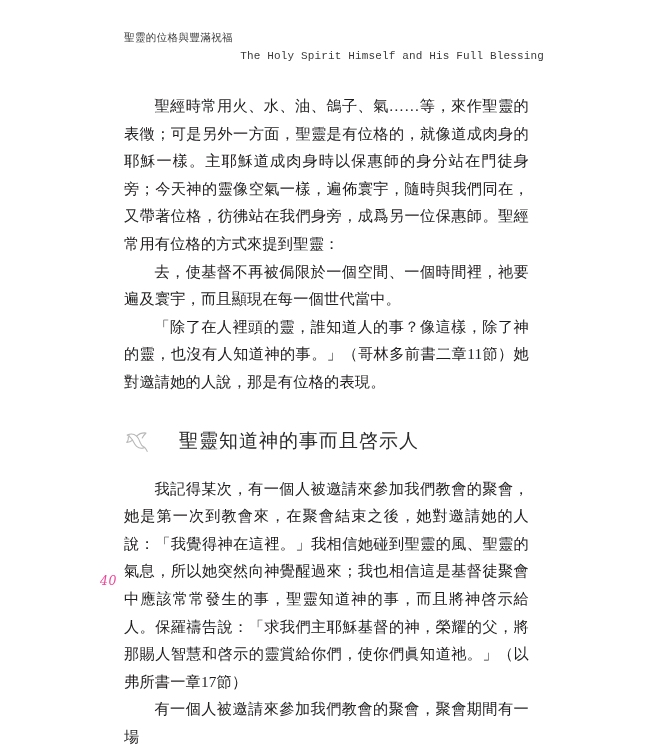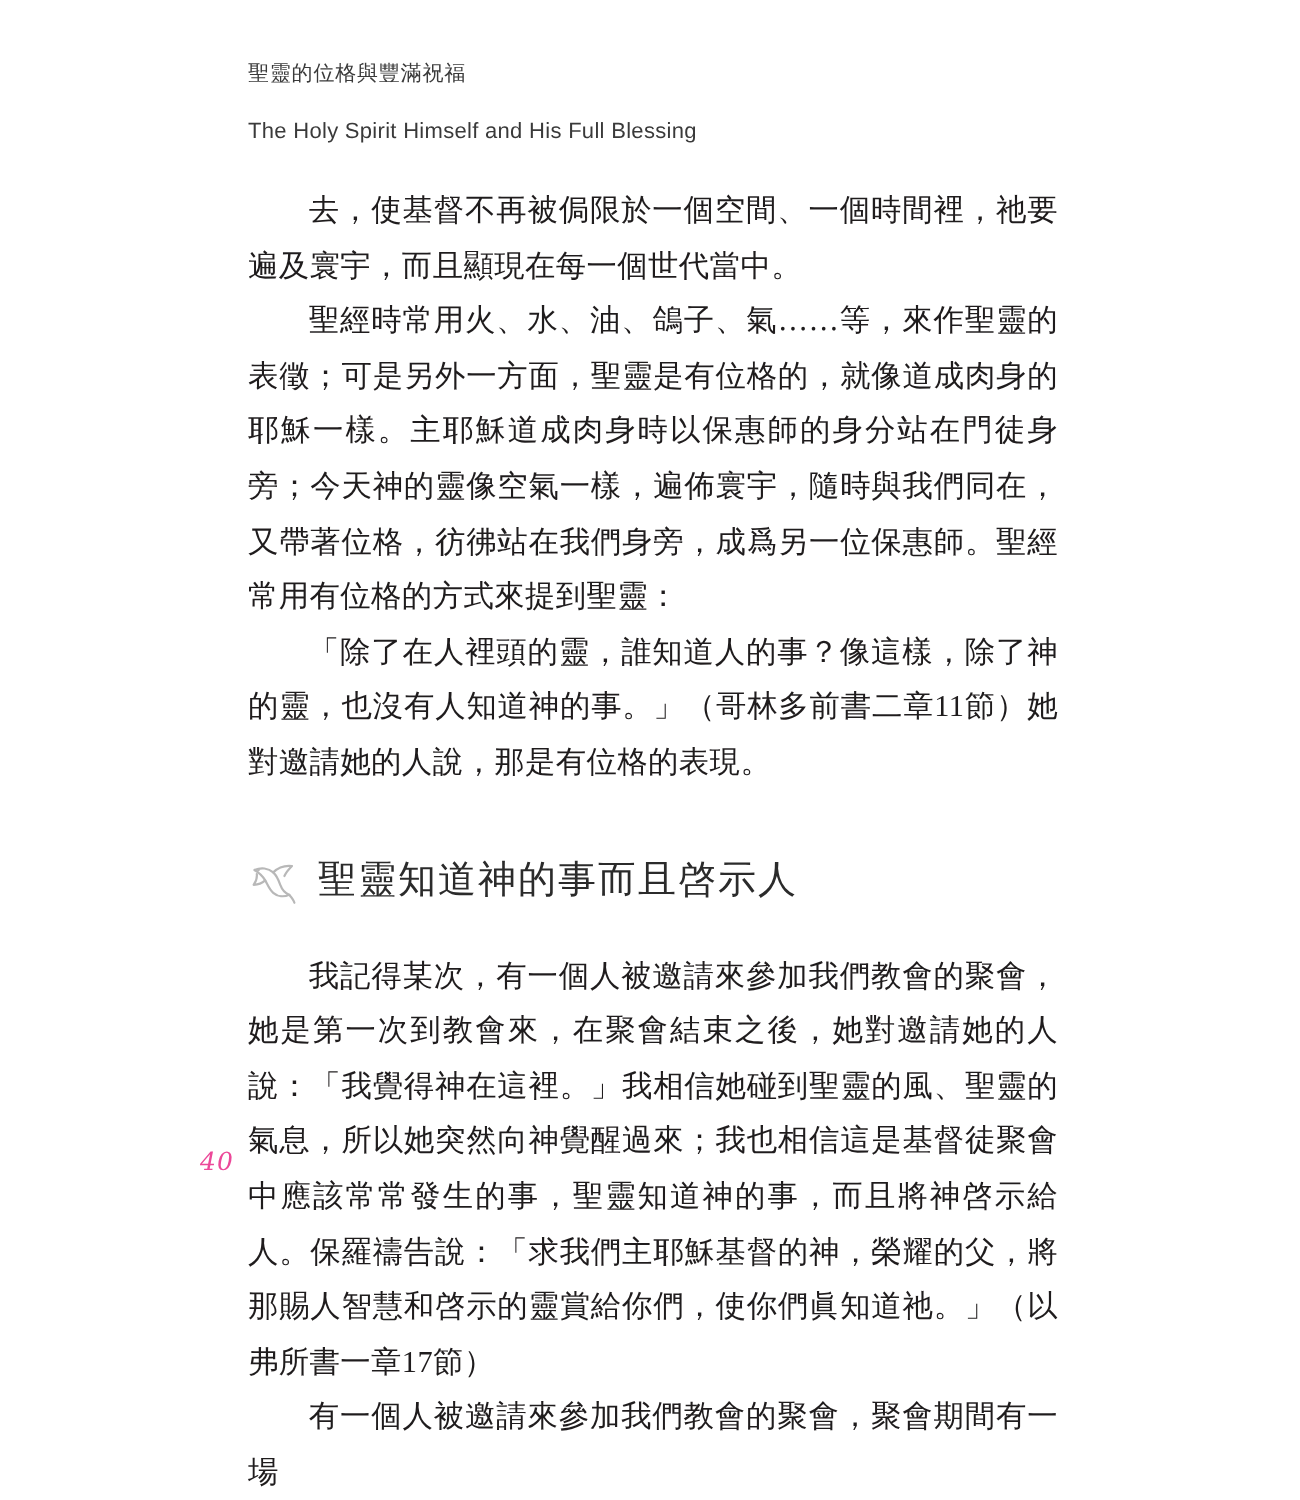"The Holy Spirit Himself and" .running-head .rh-en { font-family: Liberation Sans, sans-serif -> Liberation Mono, monospace; margin-top: 13px -> 3px; text-align: none -> right }
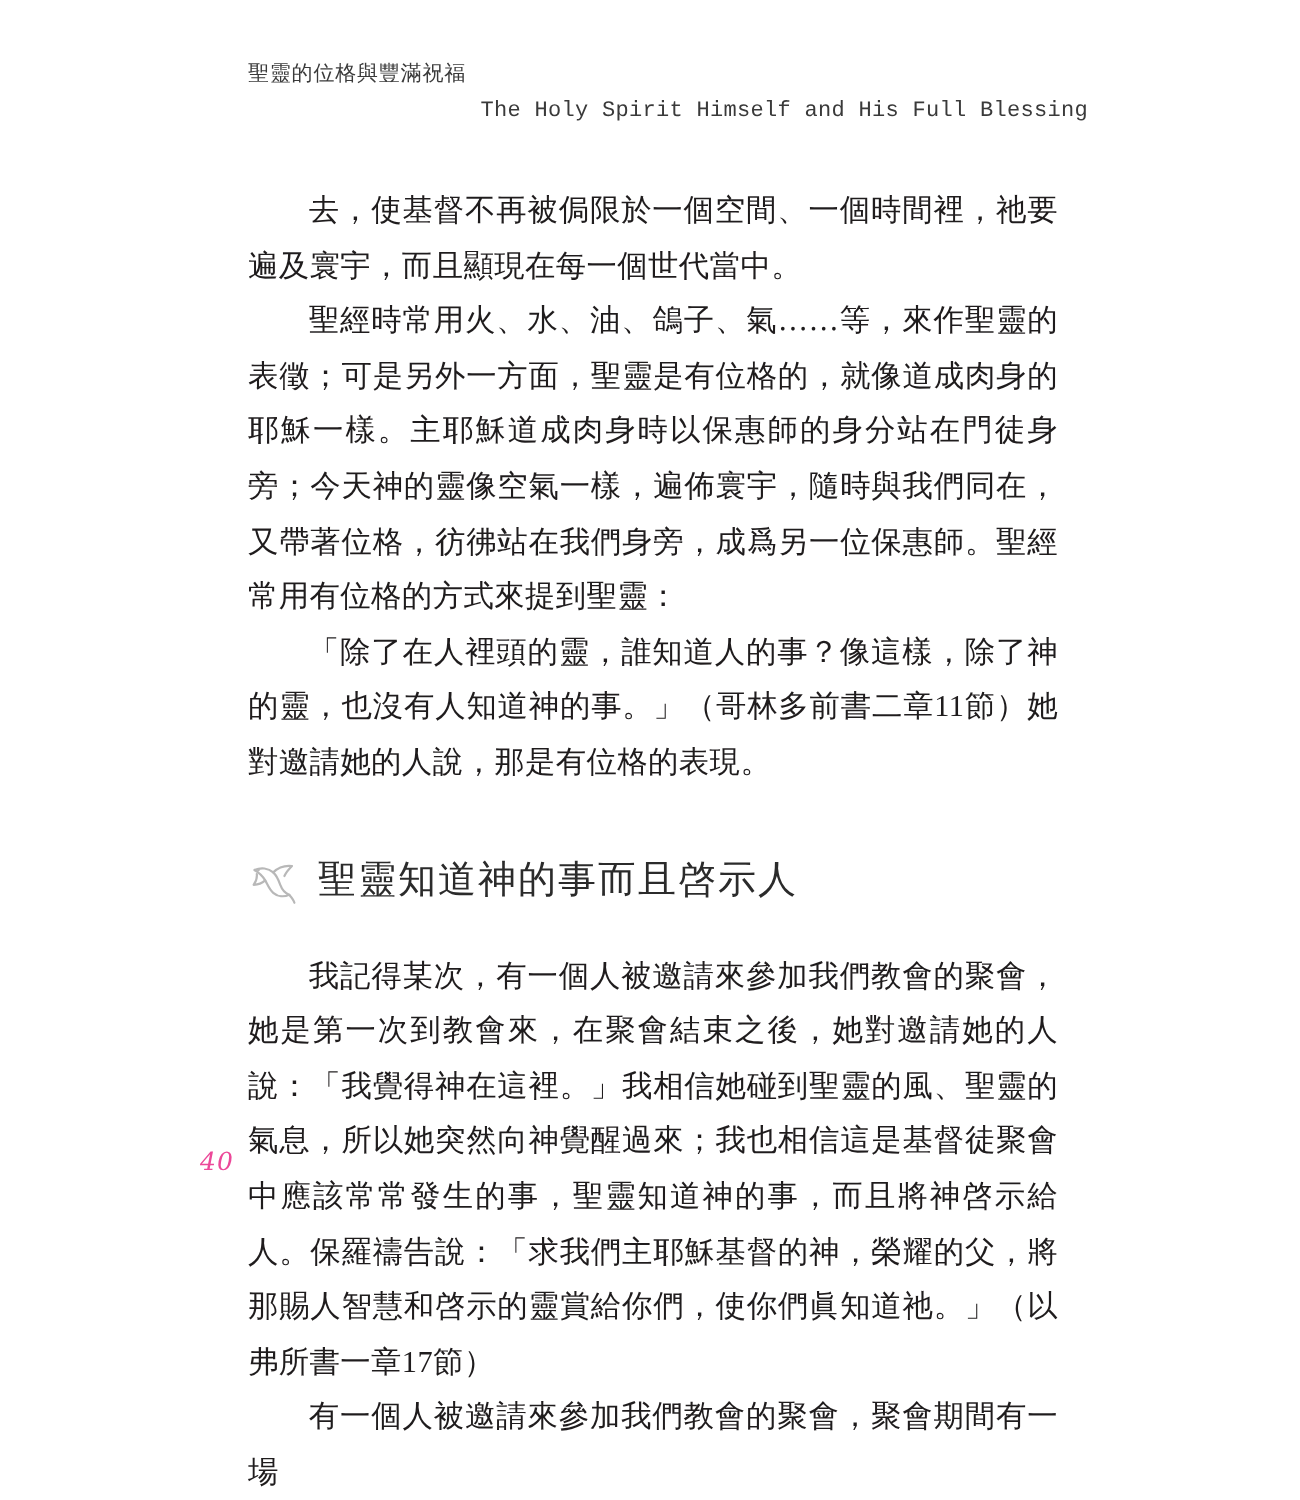"去，使基督不再被侷限於一個空間、一個時間裡，祂要遍及寰宇，而且顯現在每一個世代當" p.para { order: before "聖經時常用火、水、油、鴿子、氣……等，來作聖靈的表徵；可是另外一方面，聖靈是有位" -> after "聖經時常用火、水、油、鴿子、氣……等，來作聖靈的表徵；可是另外一方面，聖靈是有位" }
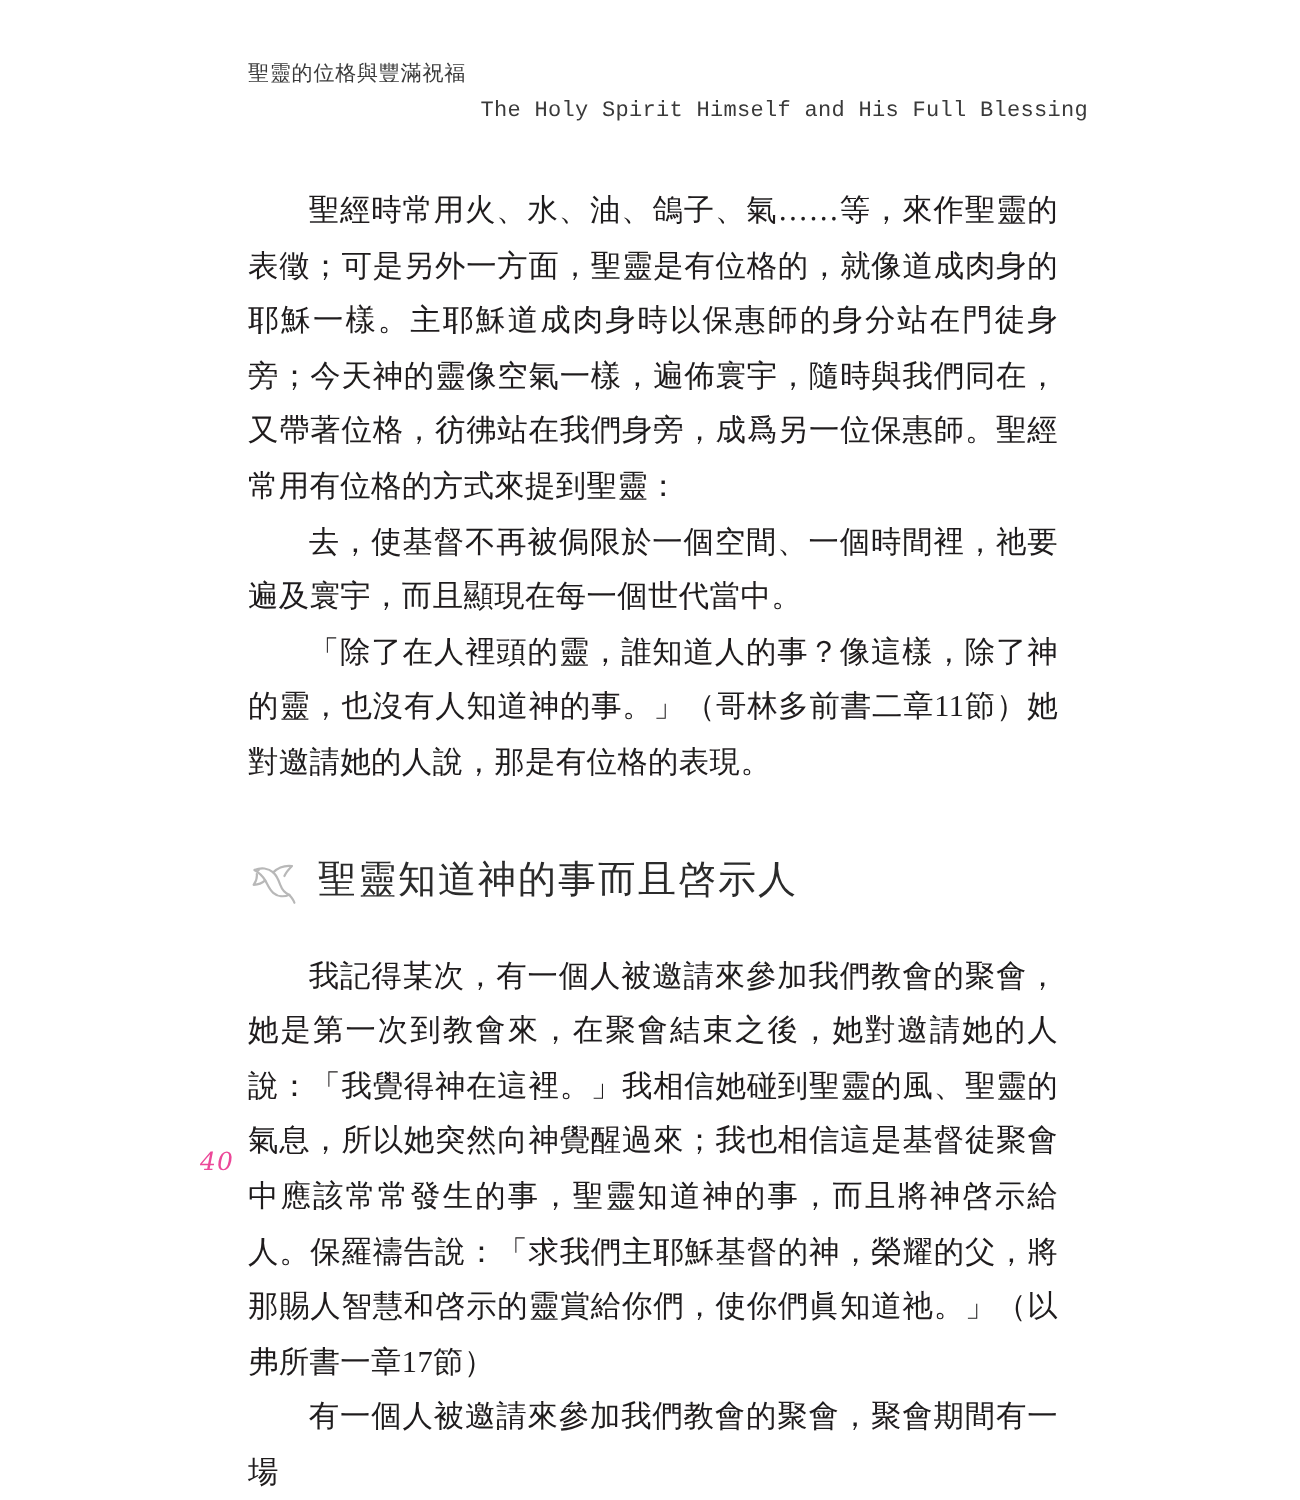"聖靈知道神的事而且啓示人" .section-heading { gap: none -> 20px }
